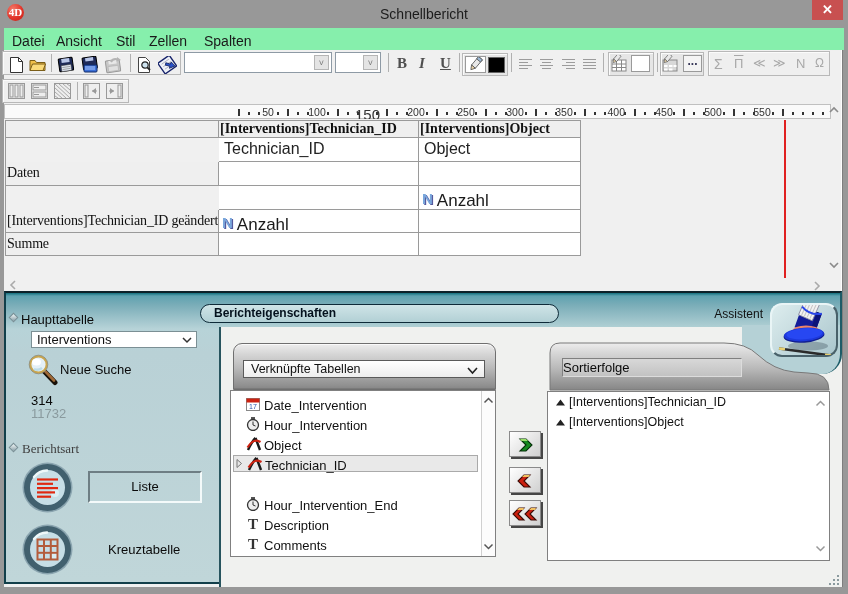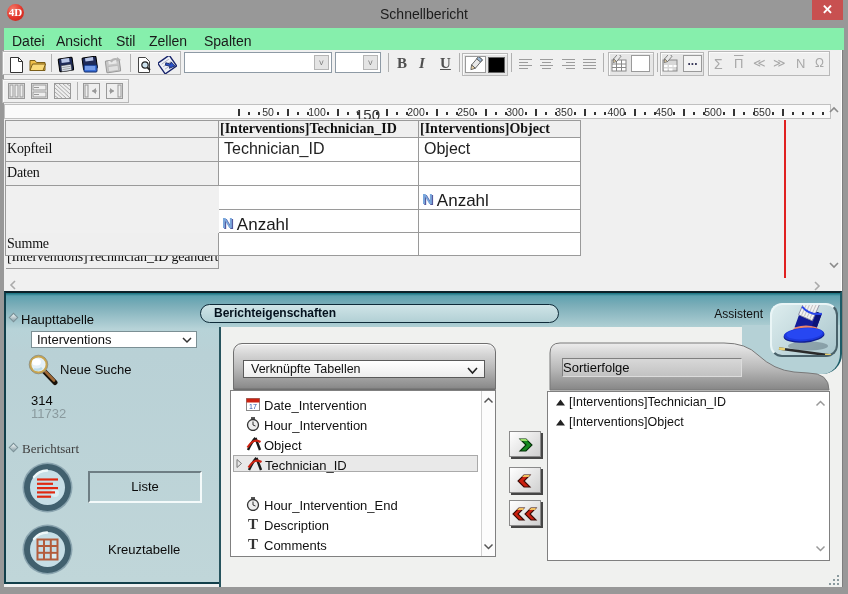"Kopfteil" div.gridcell { html: <div>Kopfteil</div> -> none }
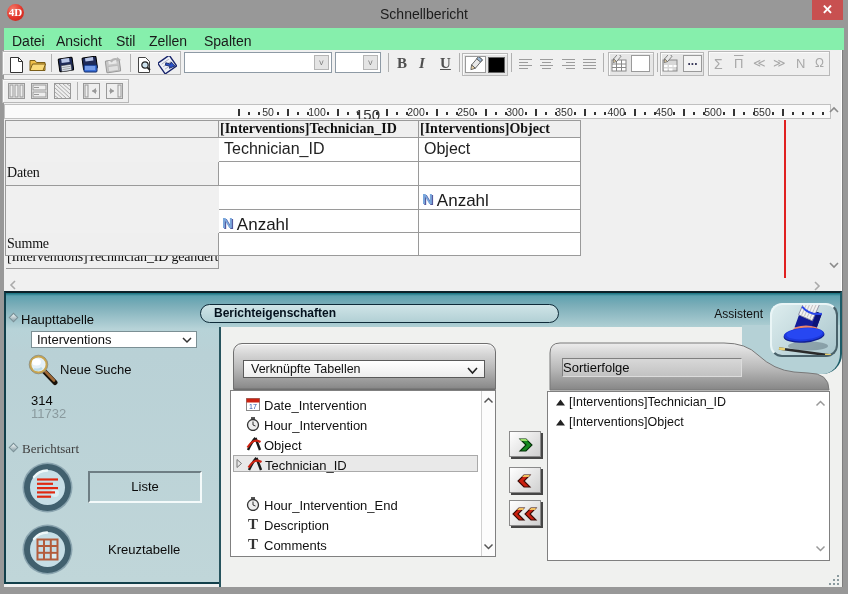"[Interventions]Technician_ID geändert" div.gridcell { margin-top: 36px -> none }
